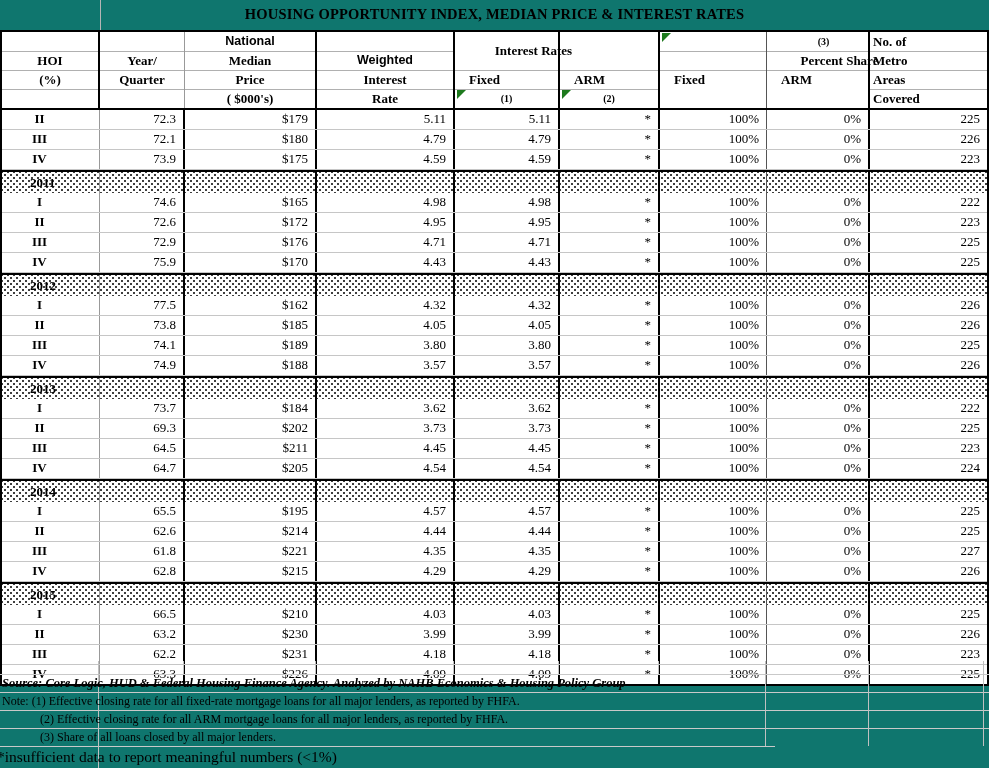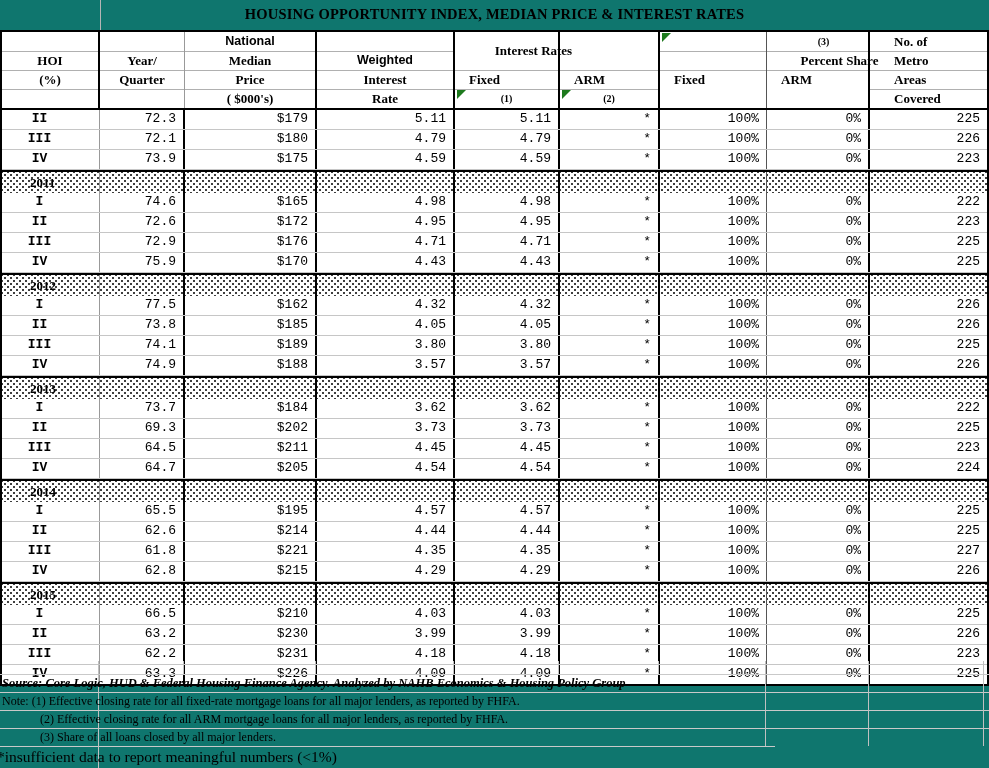"No. of" .hl.left8 { padding-left: 24px -> 3px }
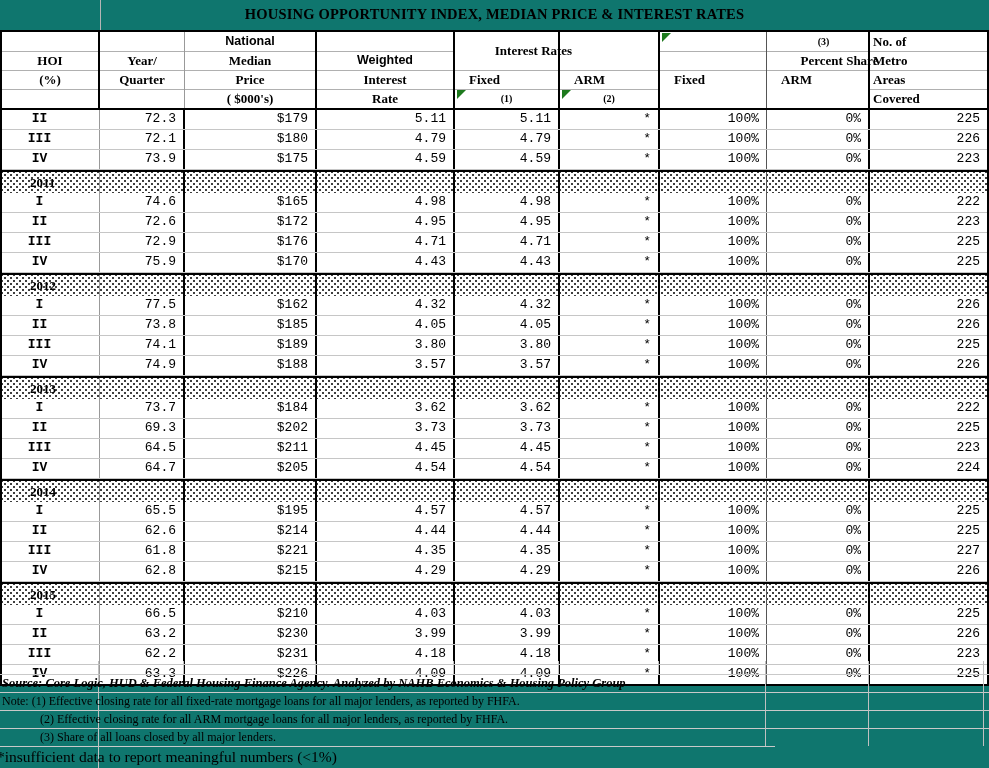"II" .q-row { font-family: Liberation Mono, monospace -> none }
